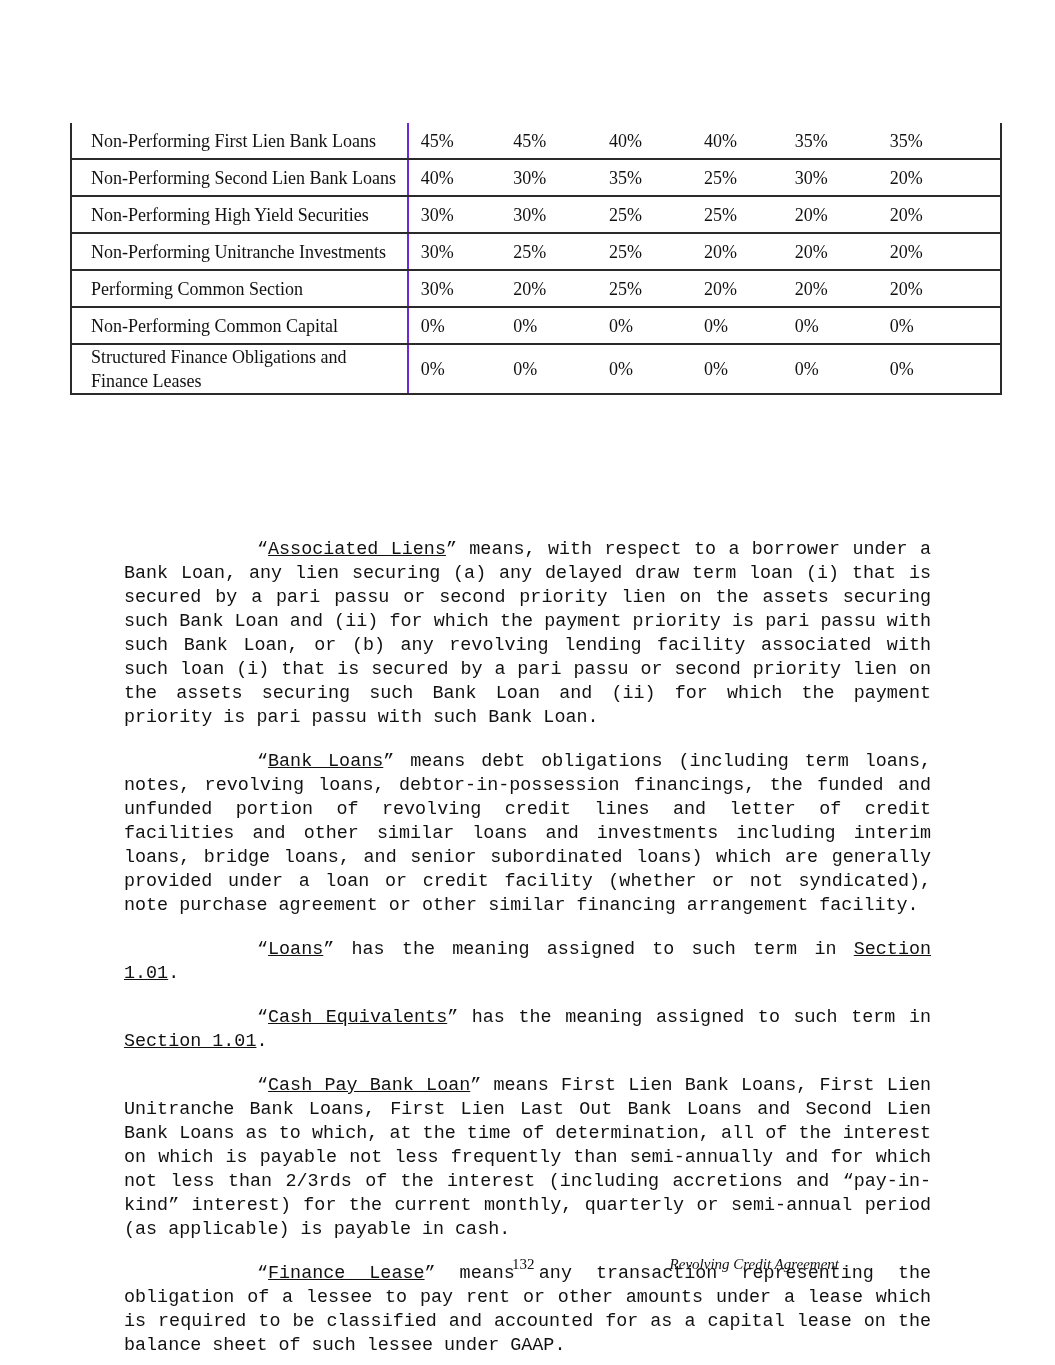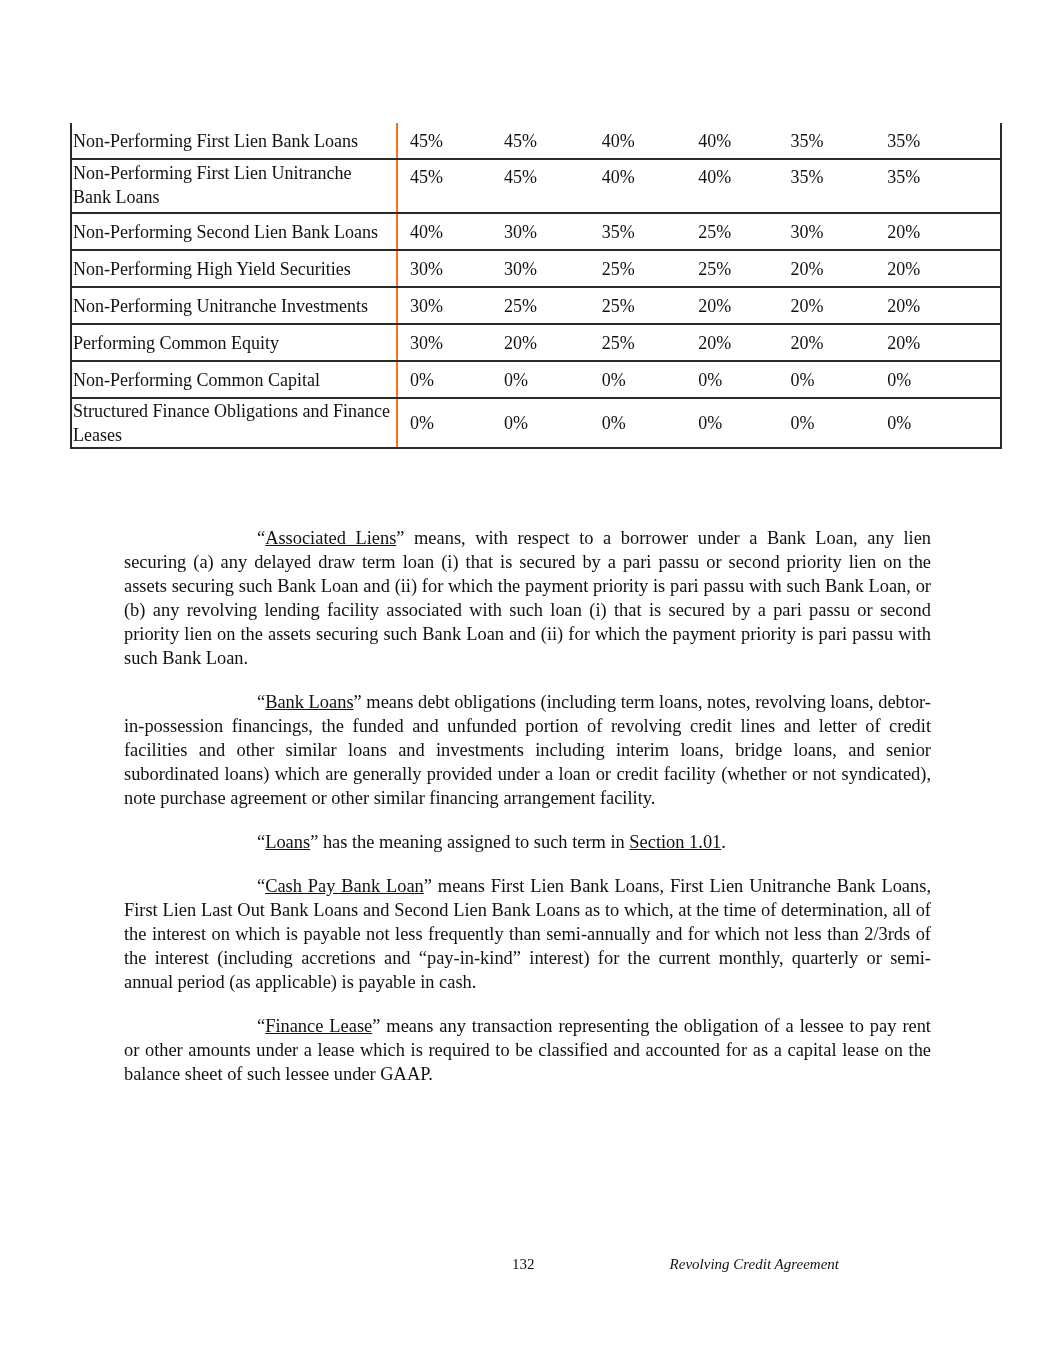"Non-Performing First Lien Bank Loans" .rate-table td.label { border-right: 2px solid #f97316 -> 2px solid #6d28d9; padding-left: 1px -> 19px }
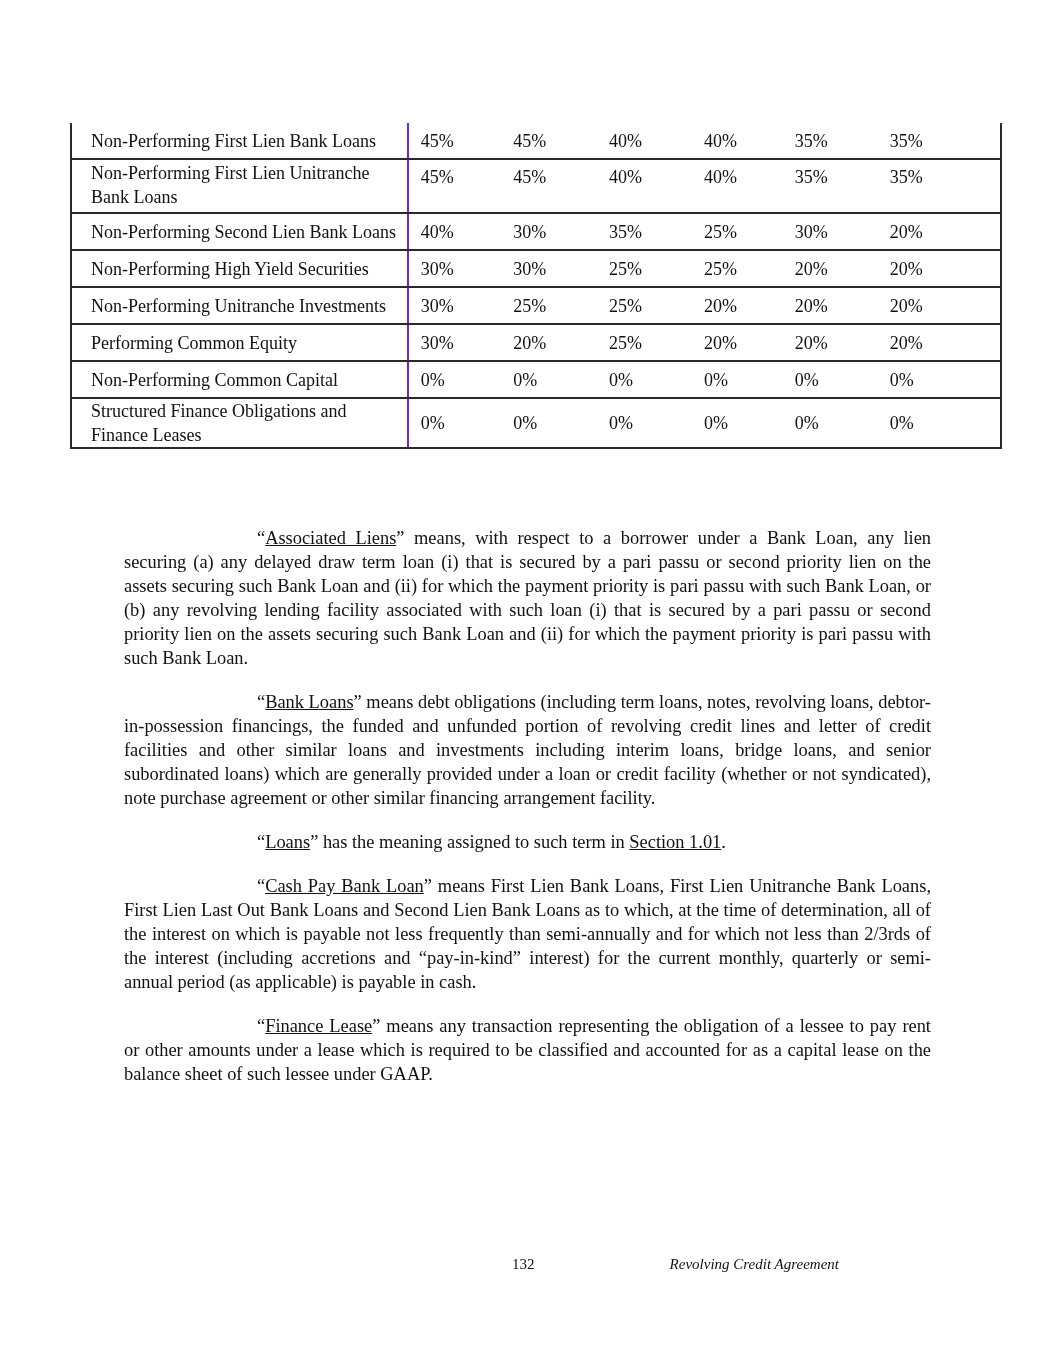"Non-Performing First Lien Unitranche" tr.h2 { html: <tr> <td>Non-Performing First Lien Unitranche Bank Loans</td> <td>45%</td> <td>45%</td> <td>40%</td> <td>40%</td> <td>35%</td> <td>35%</td> </tr> -> none }
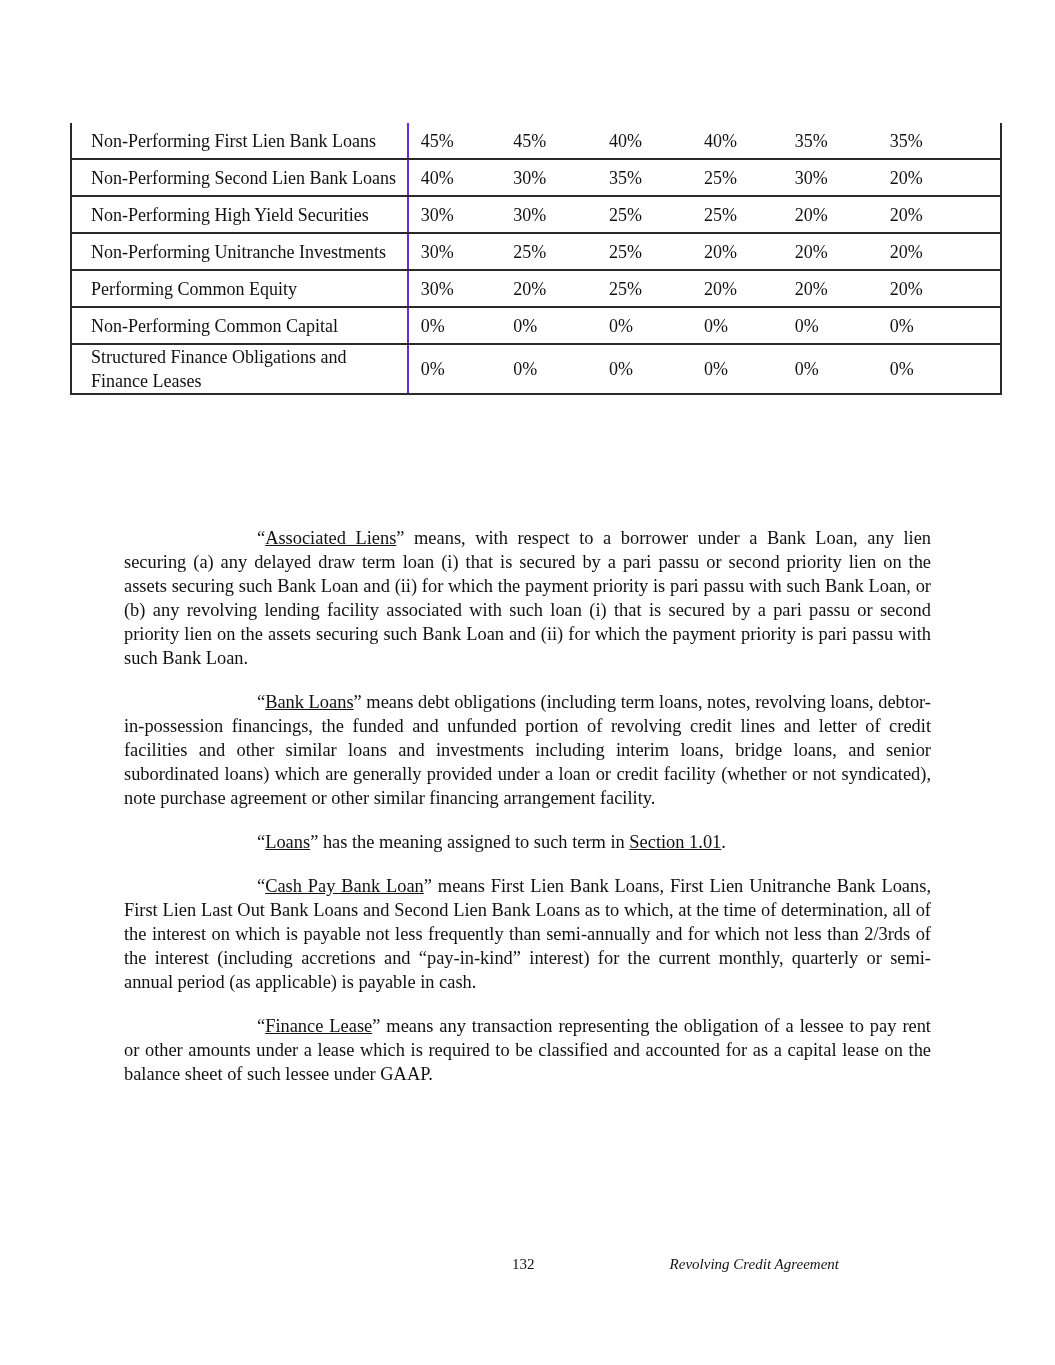"Performing Common Equity" td.label { text: Equity -> Section }
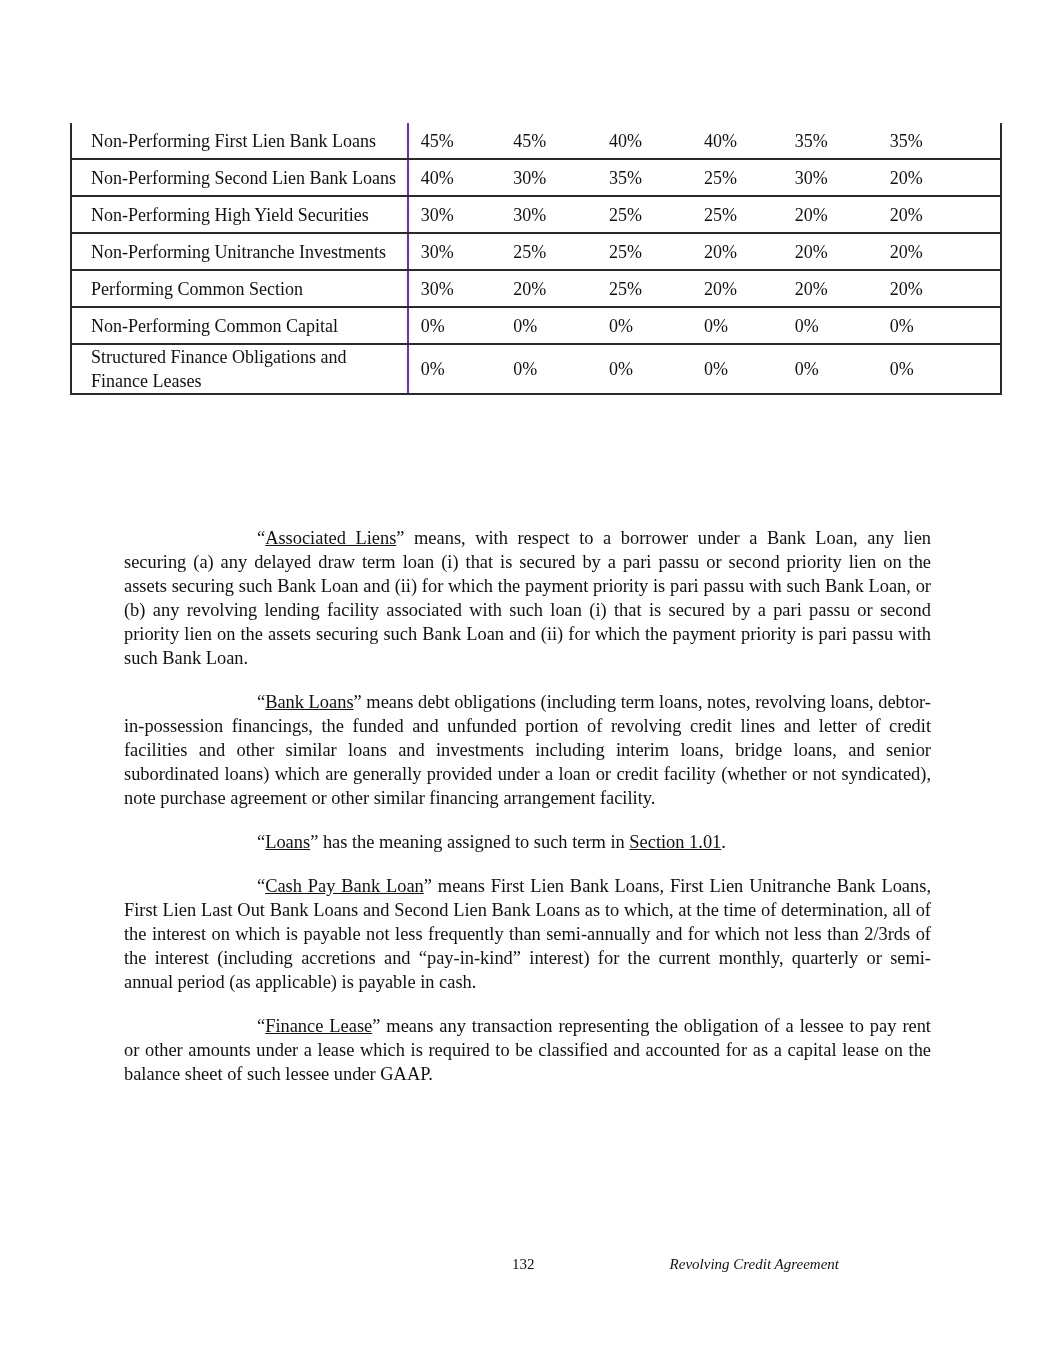"“Associated Liens” means, with respect" .para { font-family: none -> Liberation Mono, monospace; margin: 4px 0 20px 0 -> 16px 0 20px 0 }
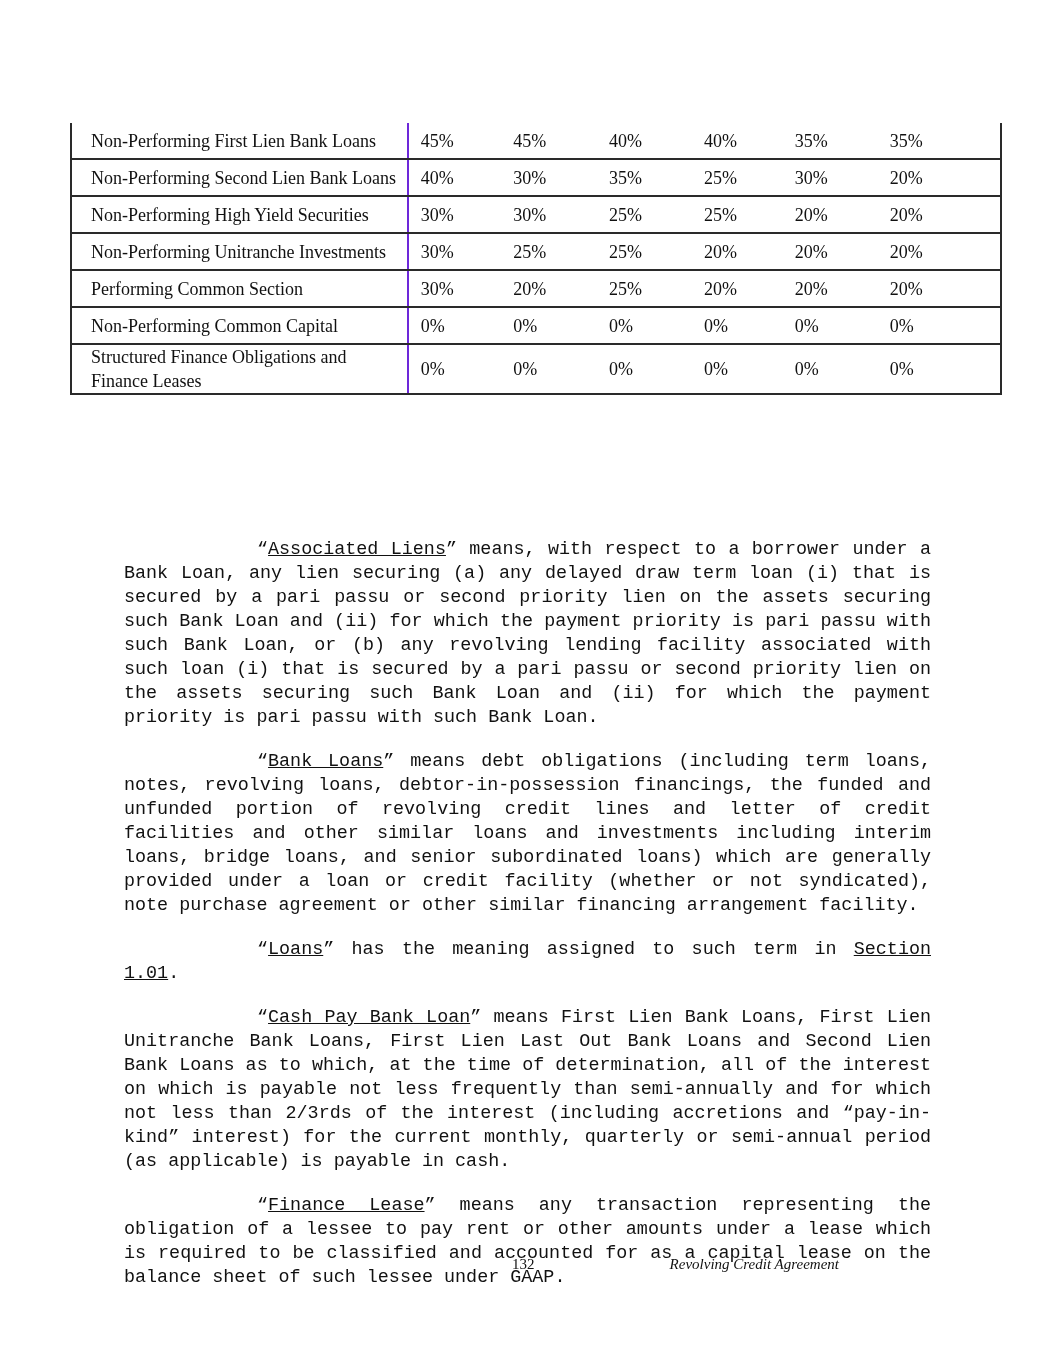"“Cash Equivalents” has the meaning" p.para { html: none -> <p><span></span><span>“</span><span>Cash Equivalents</span><span>”</span><span> has the meaning assigned to such term in </span><span>Section 1.01</span><span>.</span></p> }
